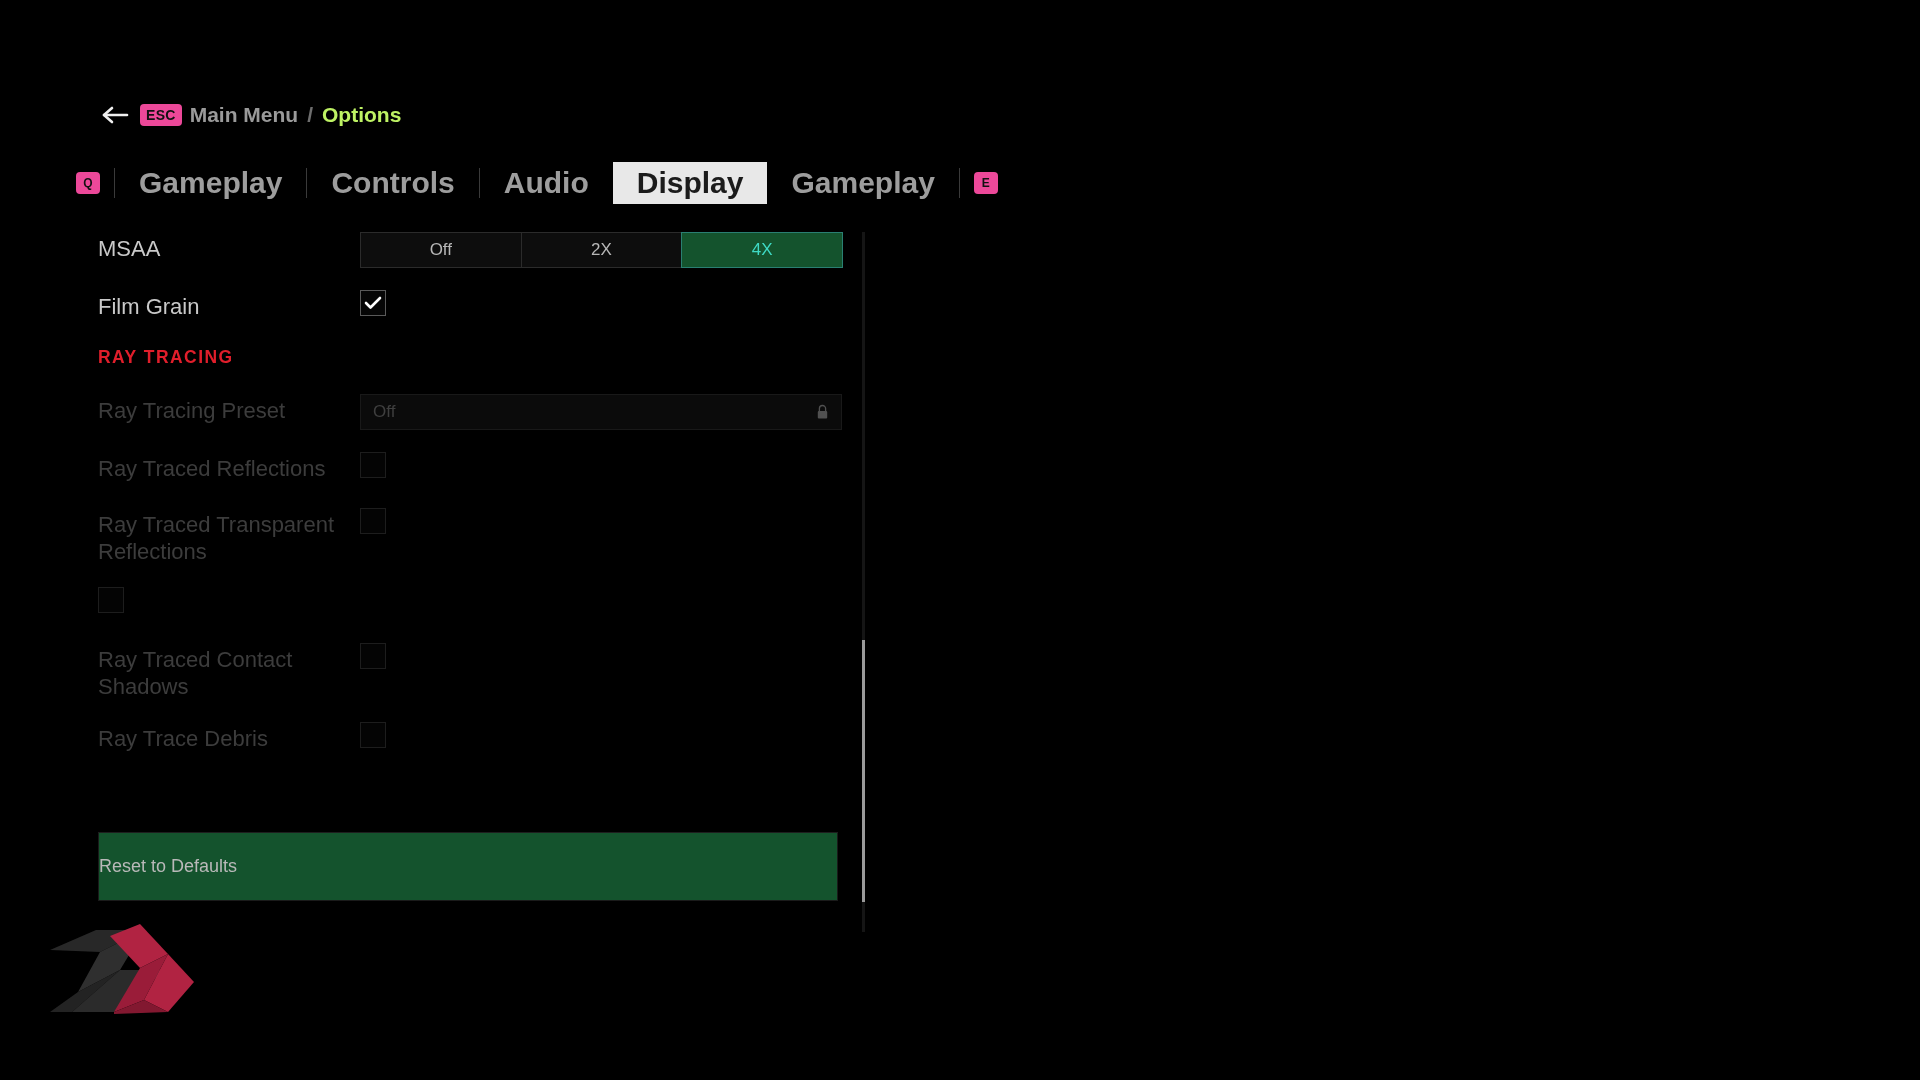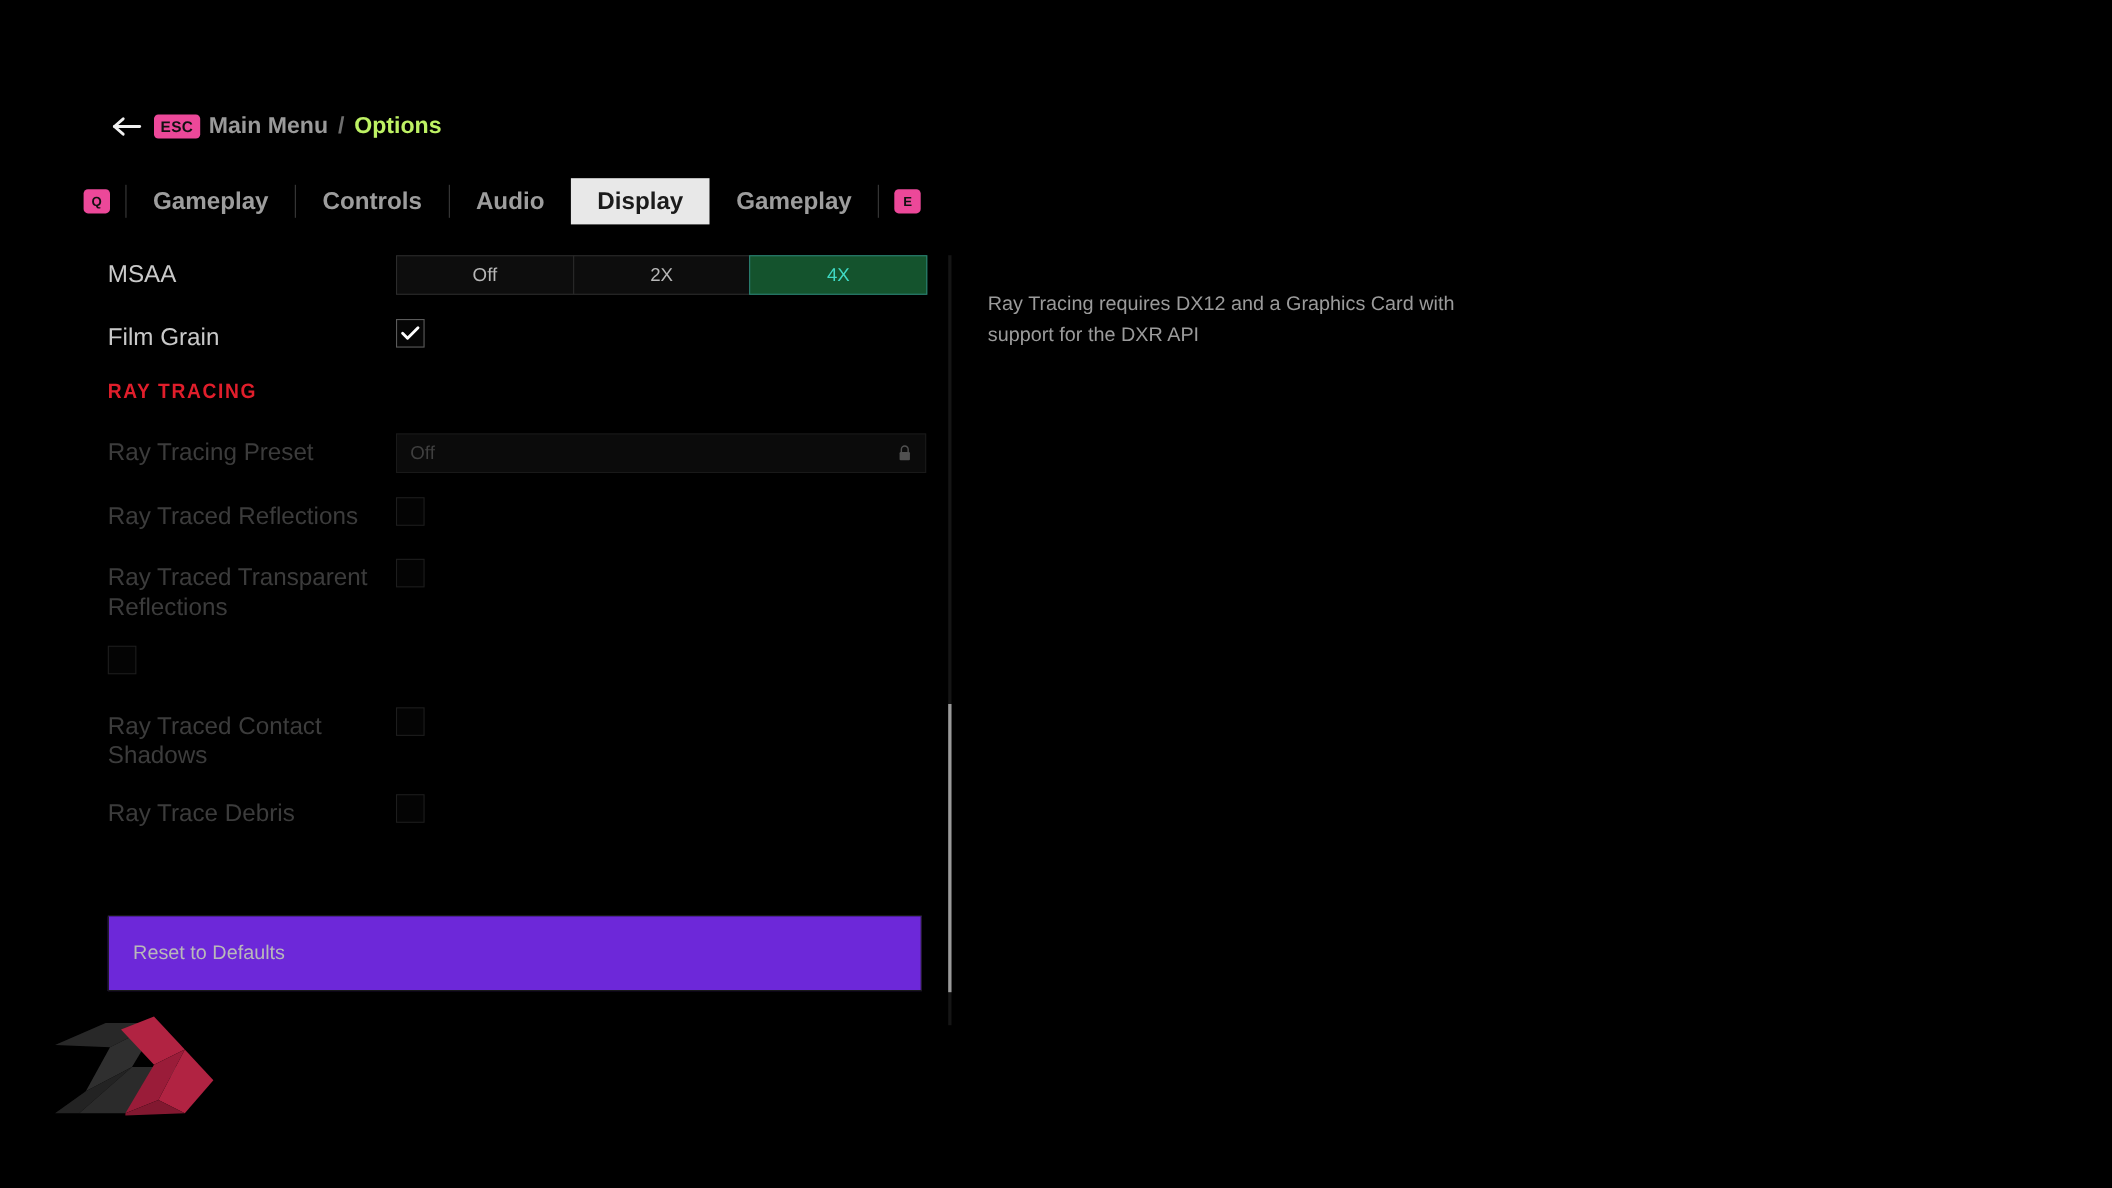"Gameplay" .tab { font-size: 22px -> 30px }
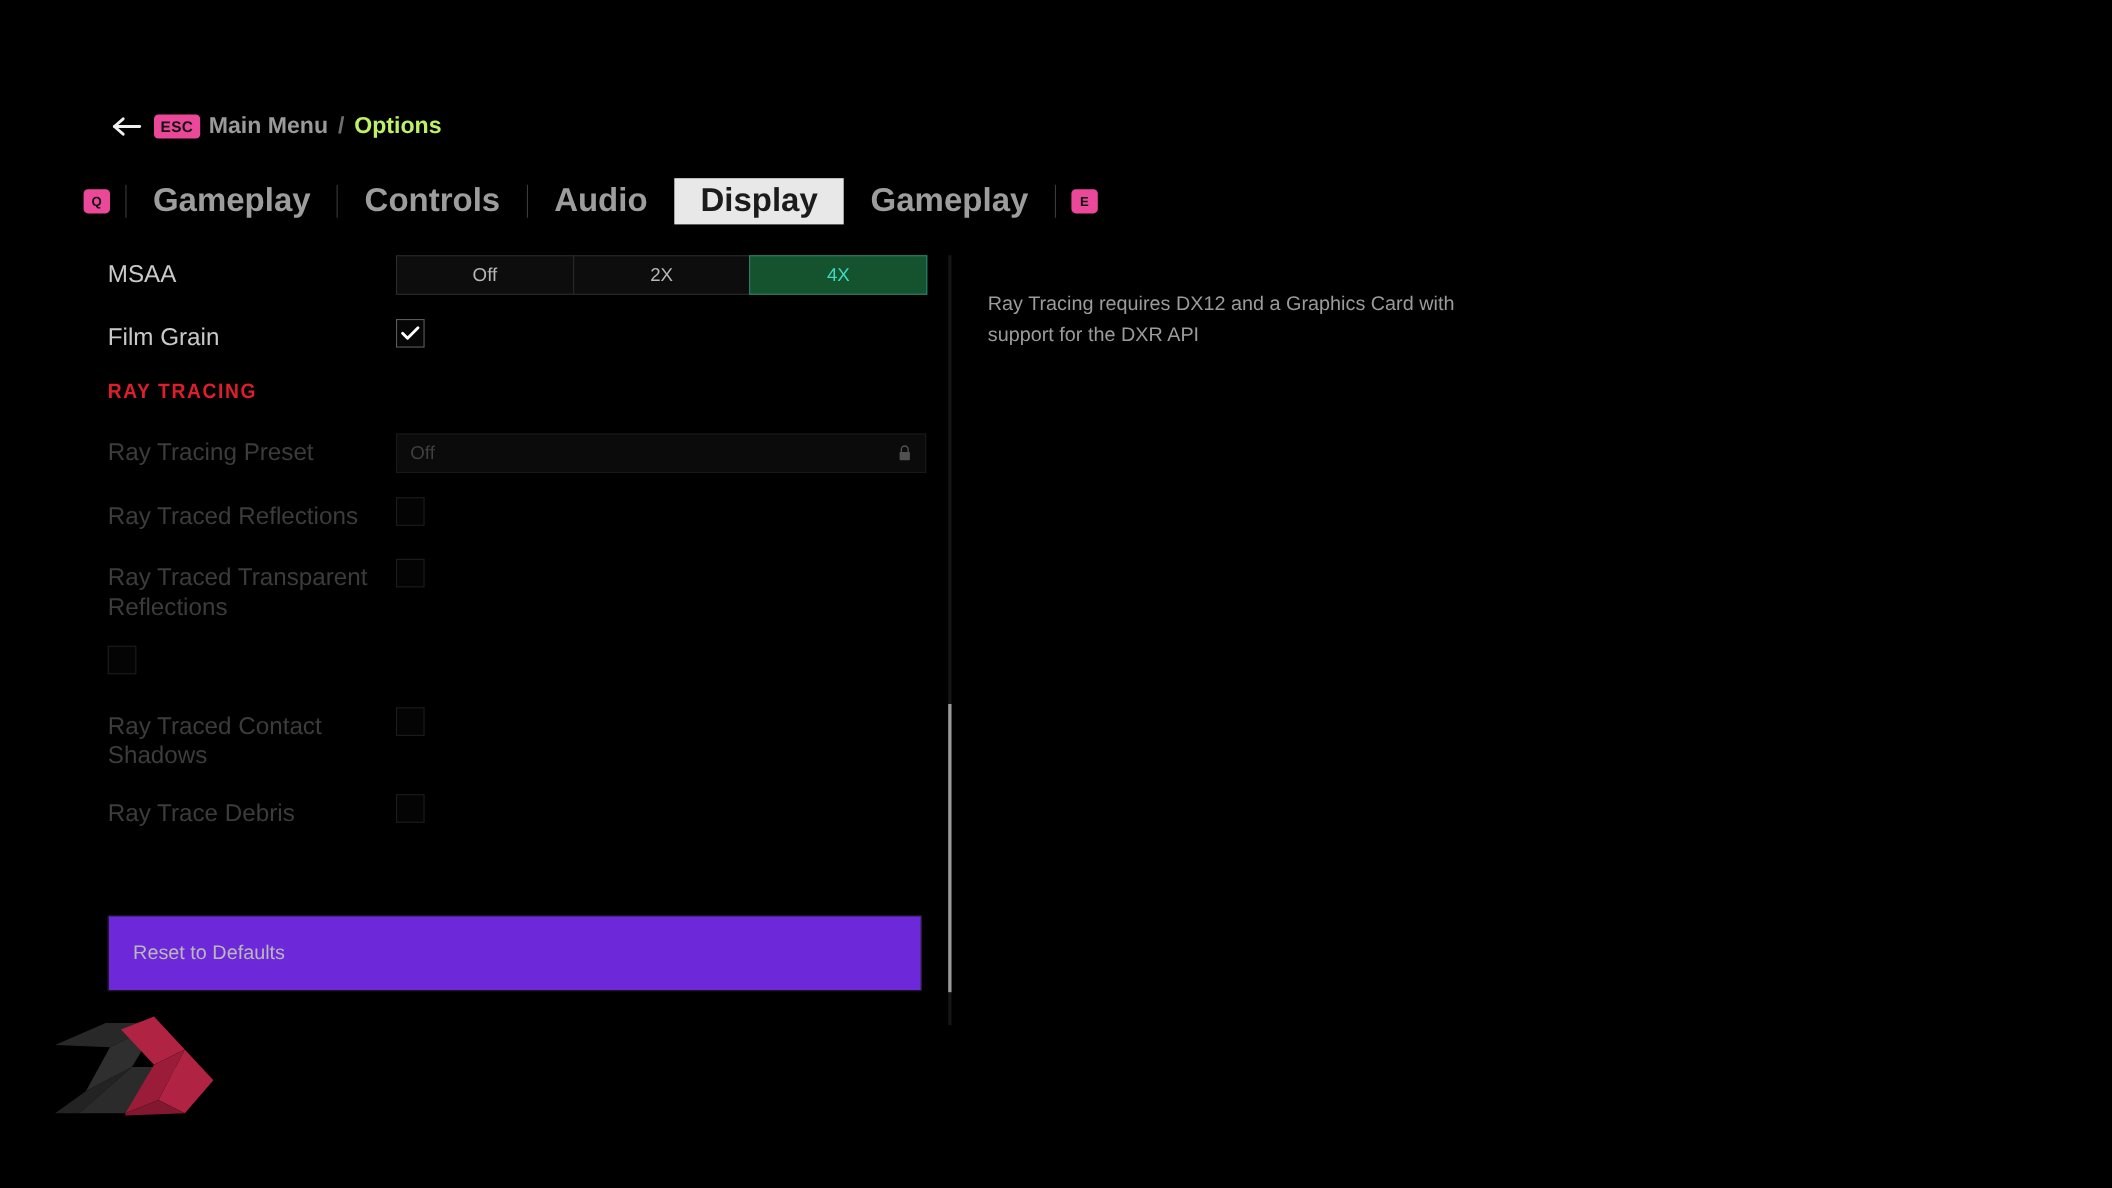"Ray Tracing requires DX12 and" div { html: <div> <div>Ray Tracing requires DX12 and a Graphics Card with support for the DXR API</div> </div> -> none }
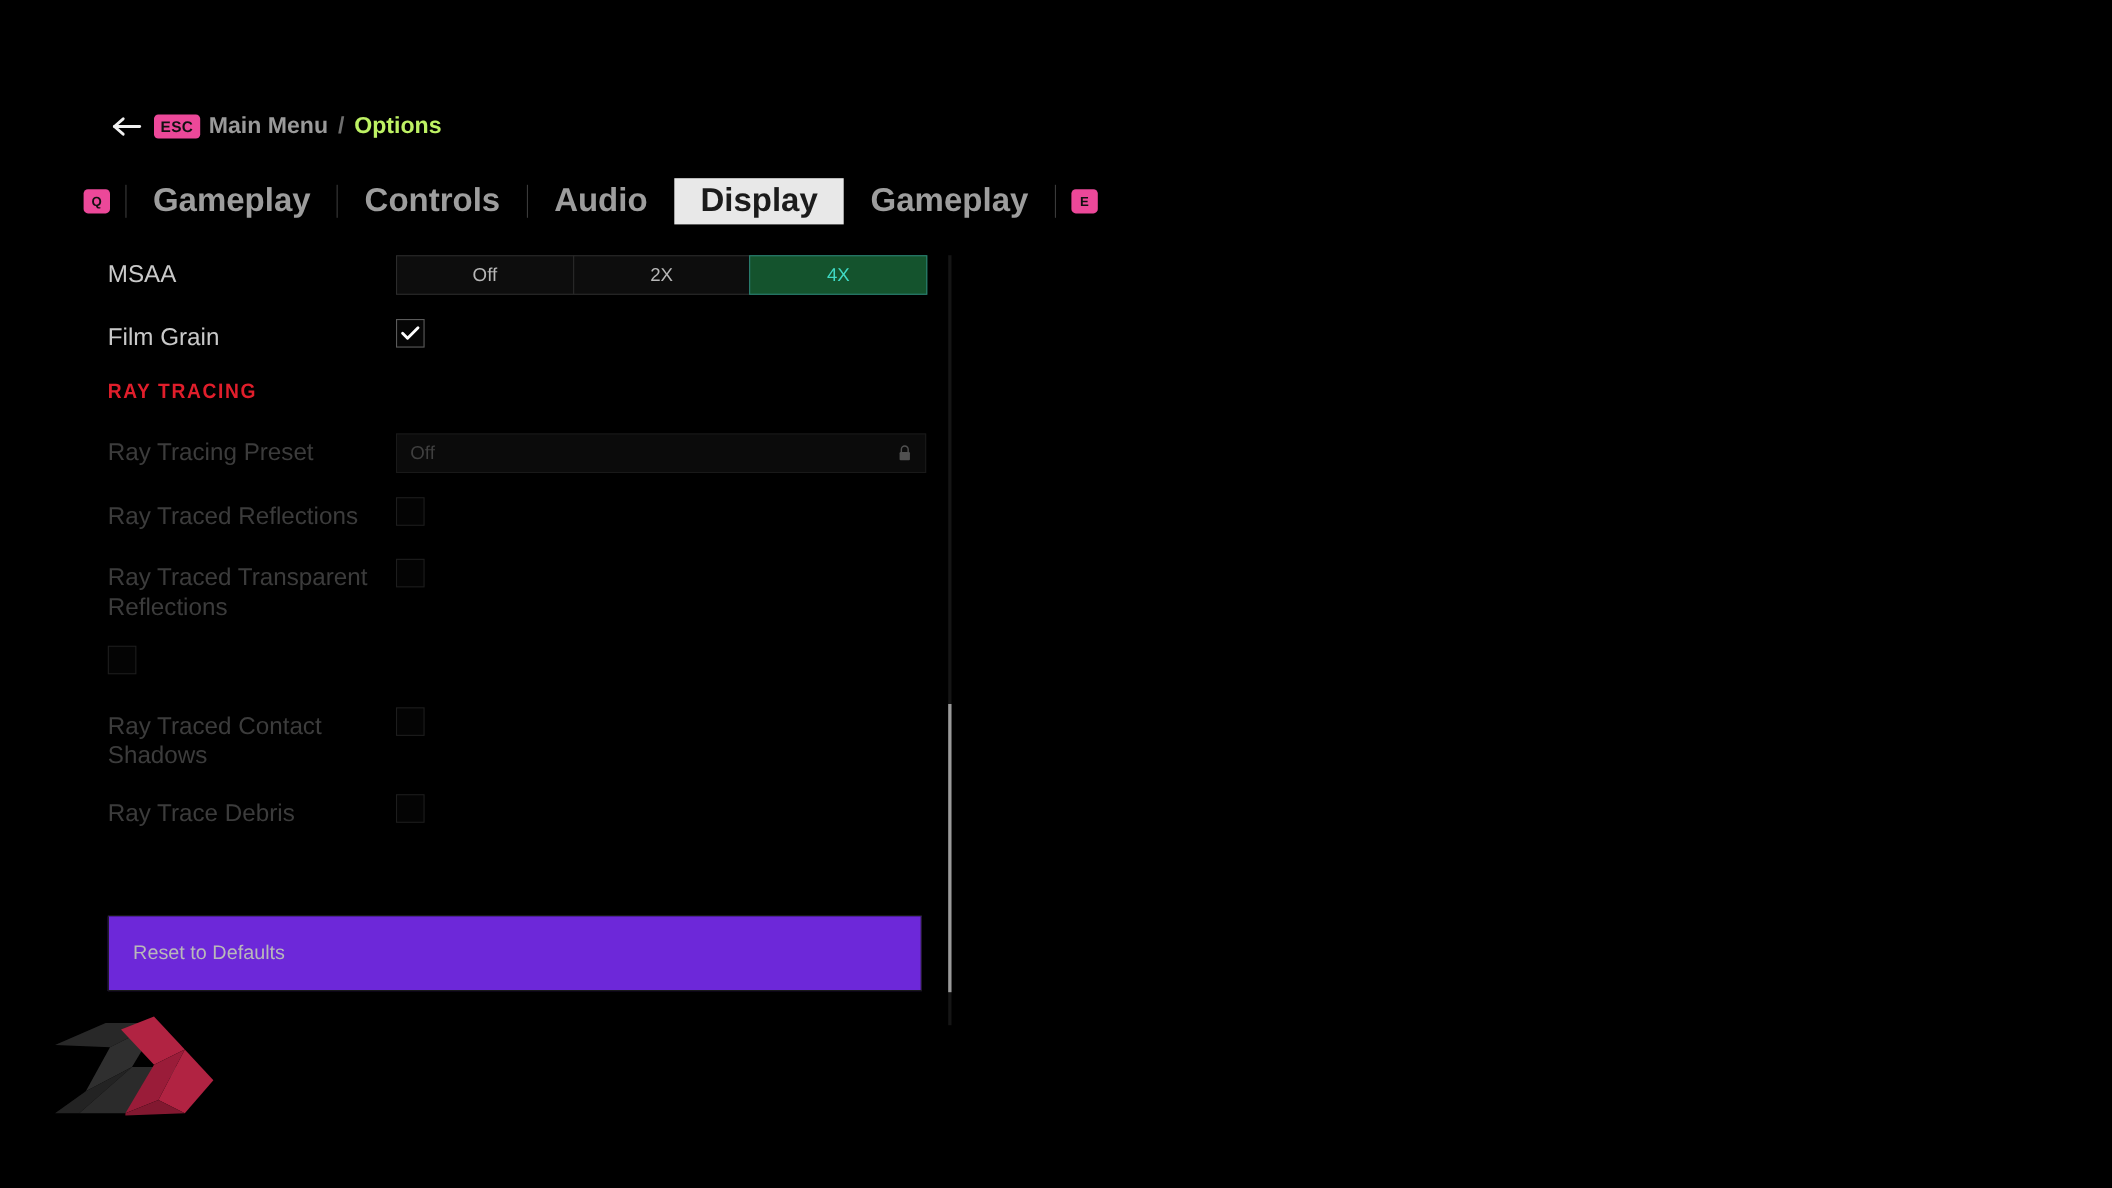"Reset to Defaults" #reset-btn { background: #6d28d9 -> #14532d; padding-left: 22px -> none }
